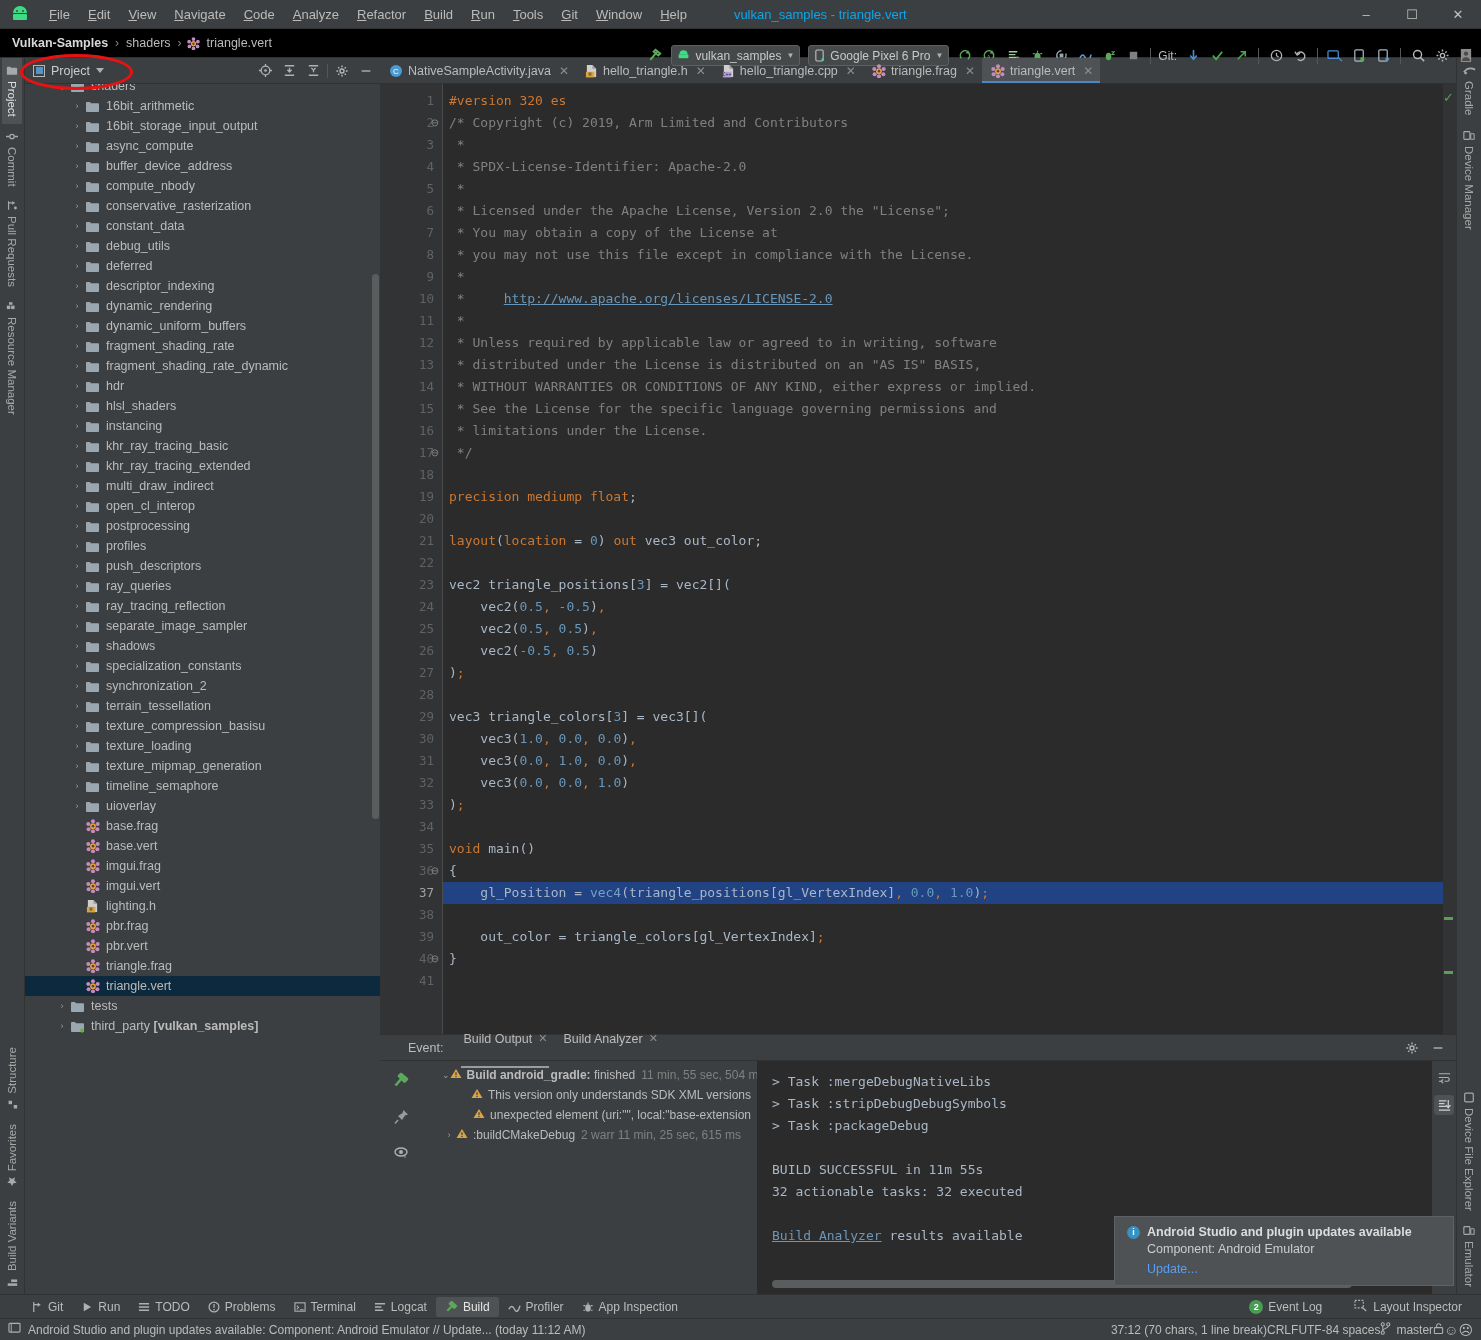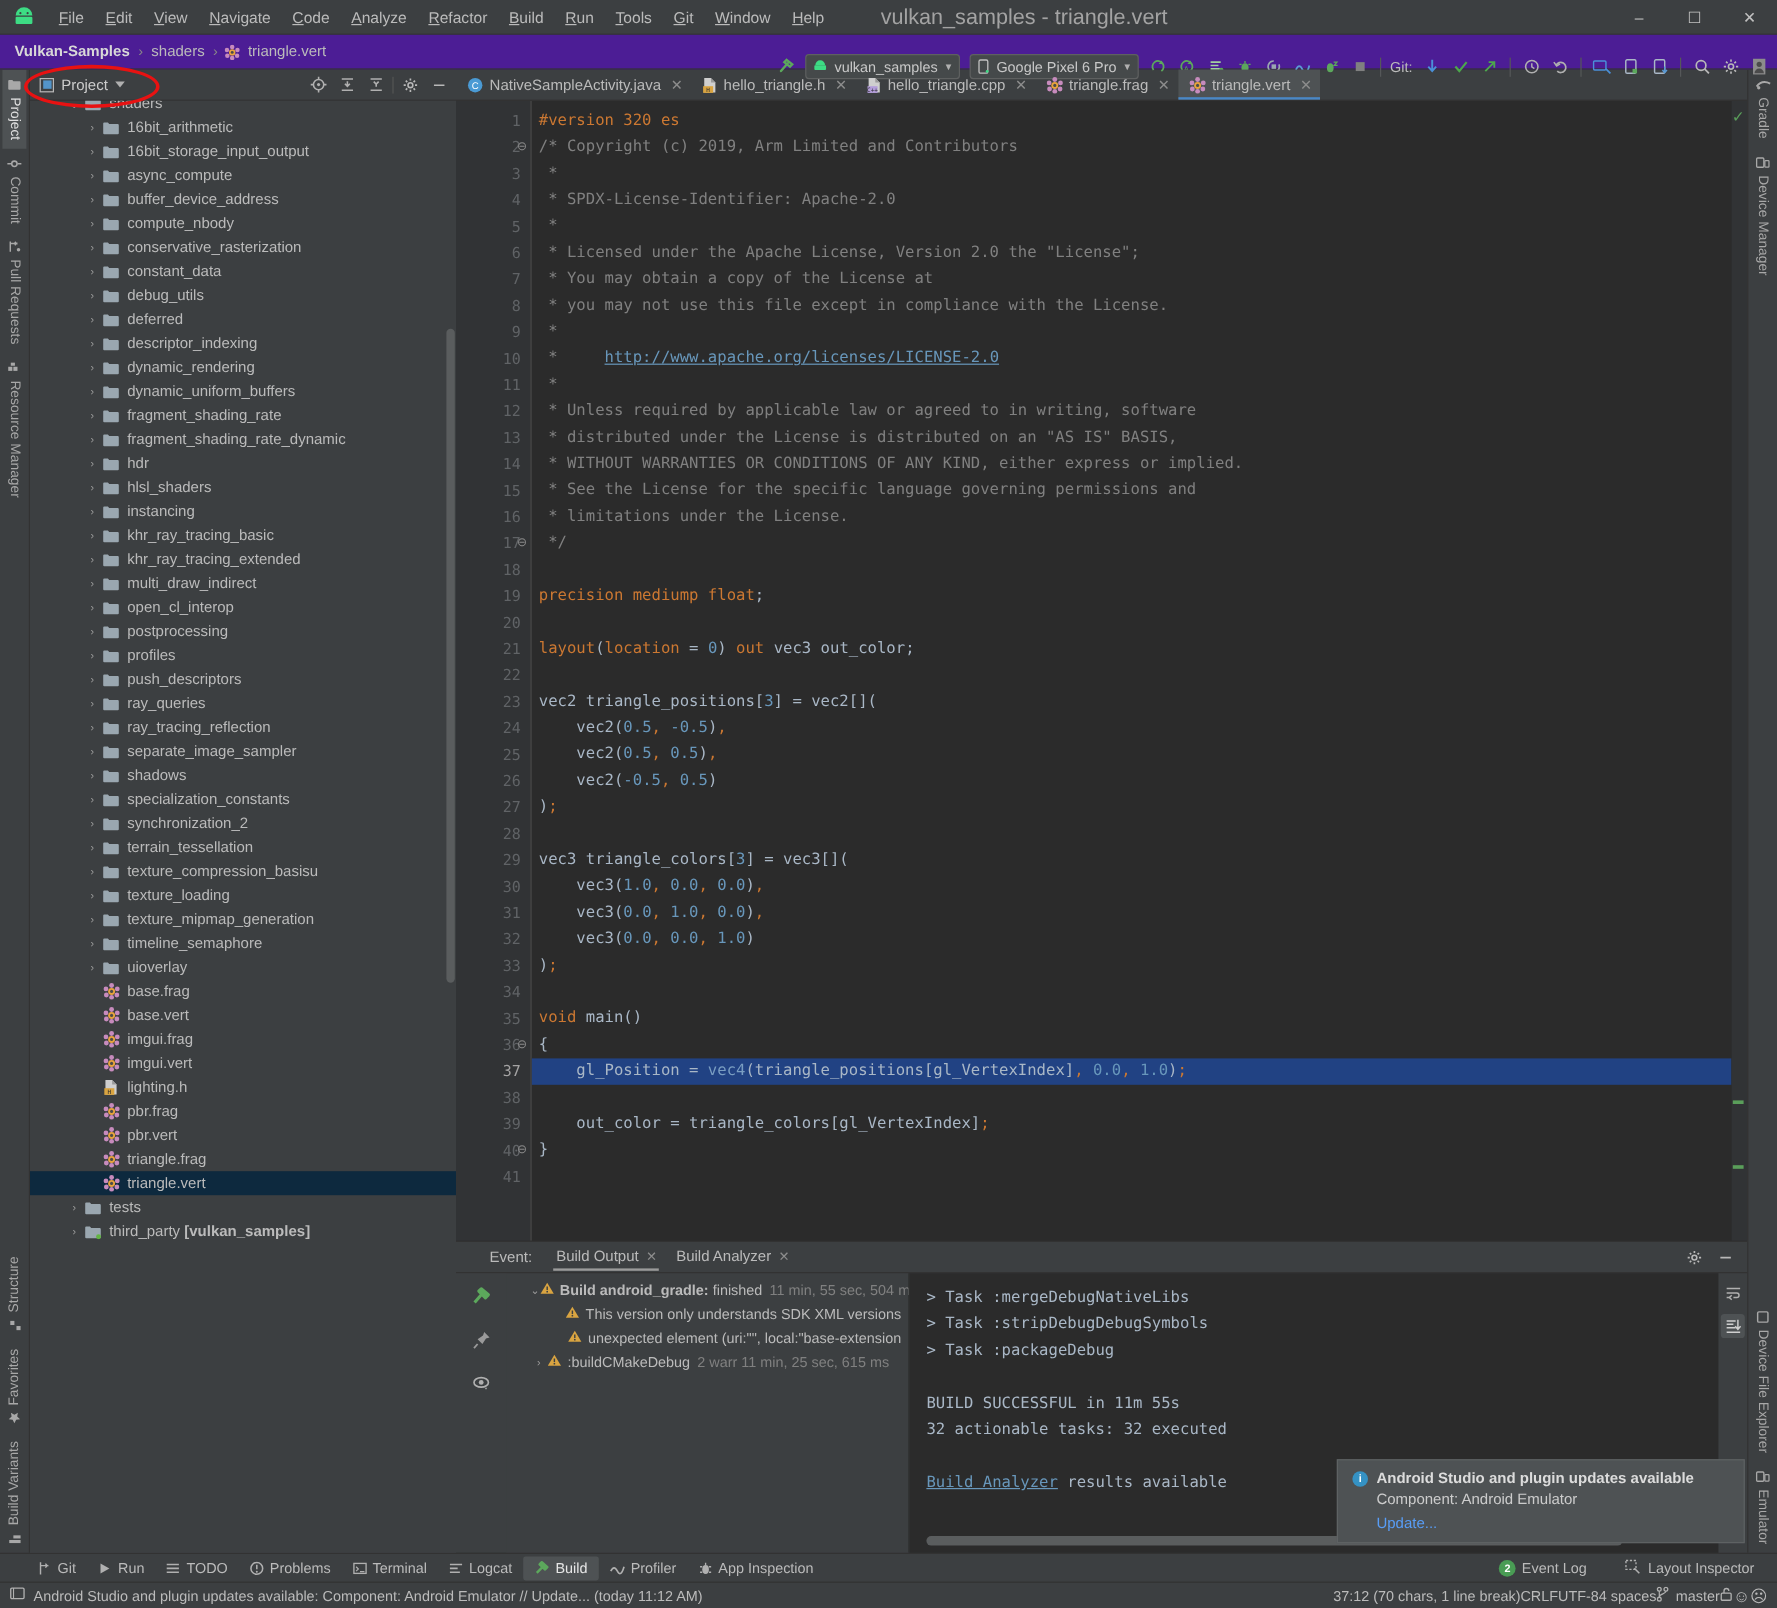"vulkan_samples - triangle.vert" #win-title { color: #a3a3a3 -> #0ea5e9; font-size: 18px -> 13px }
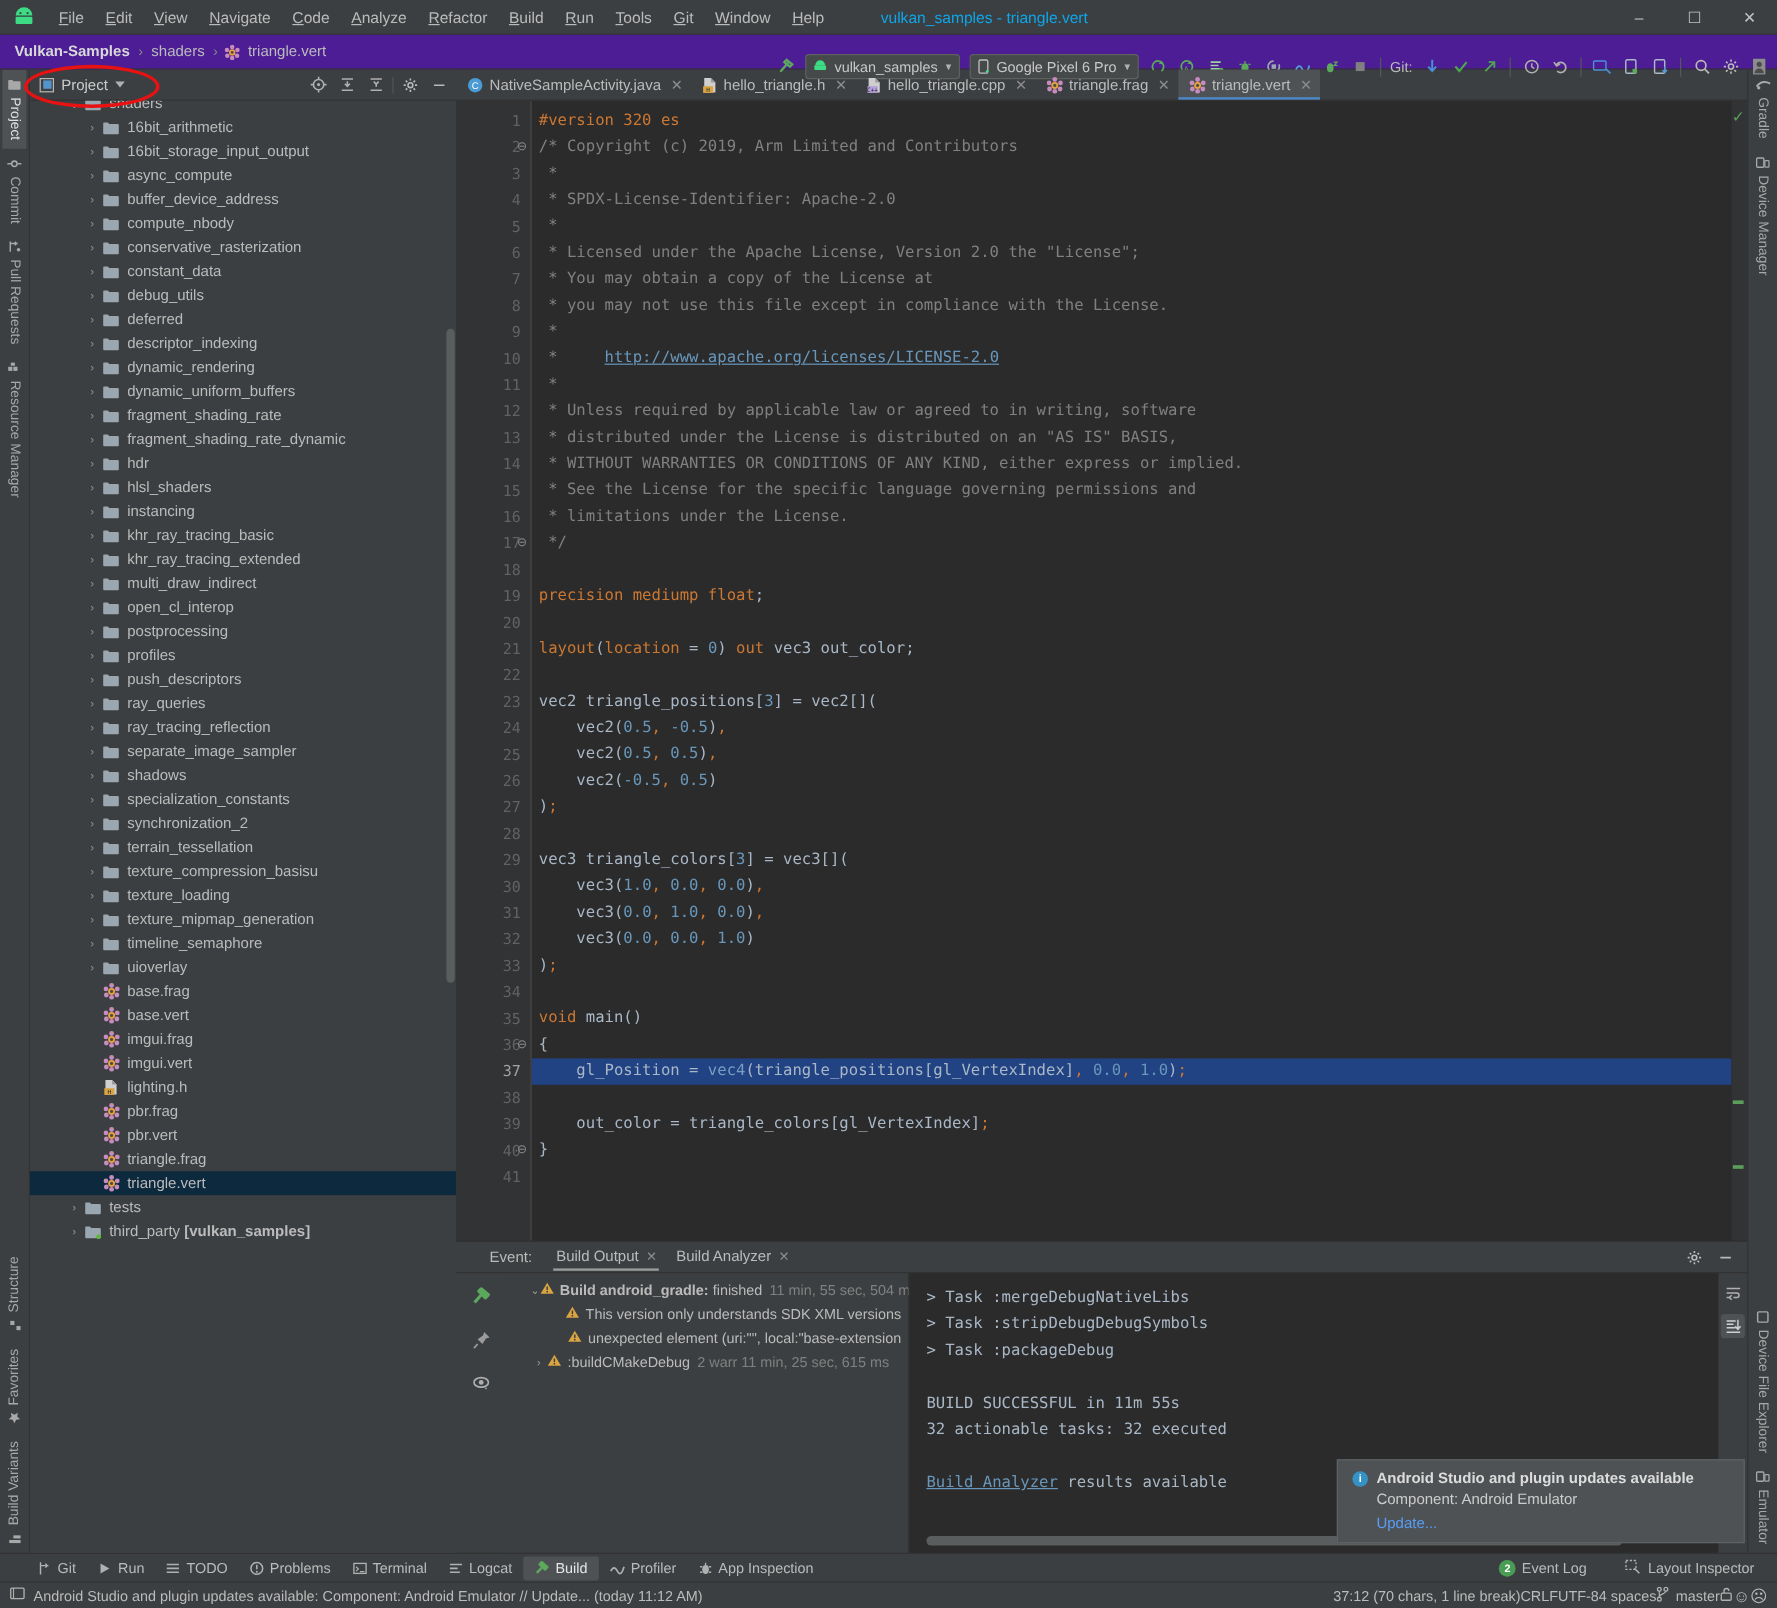"Vulkan-Samples" #navbar { background: #4c1d95 -> #000000 }
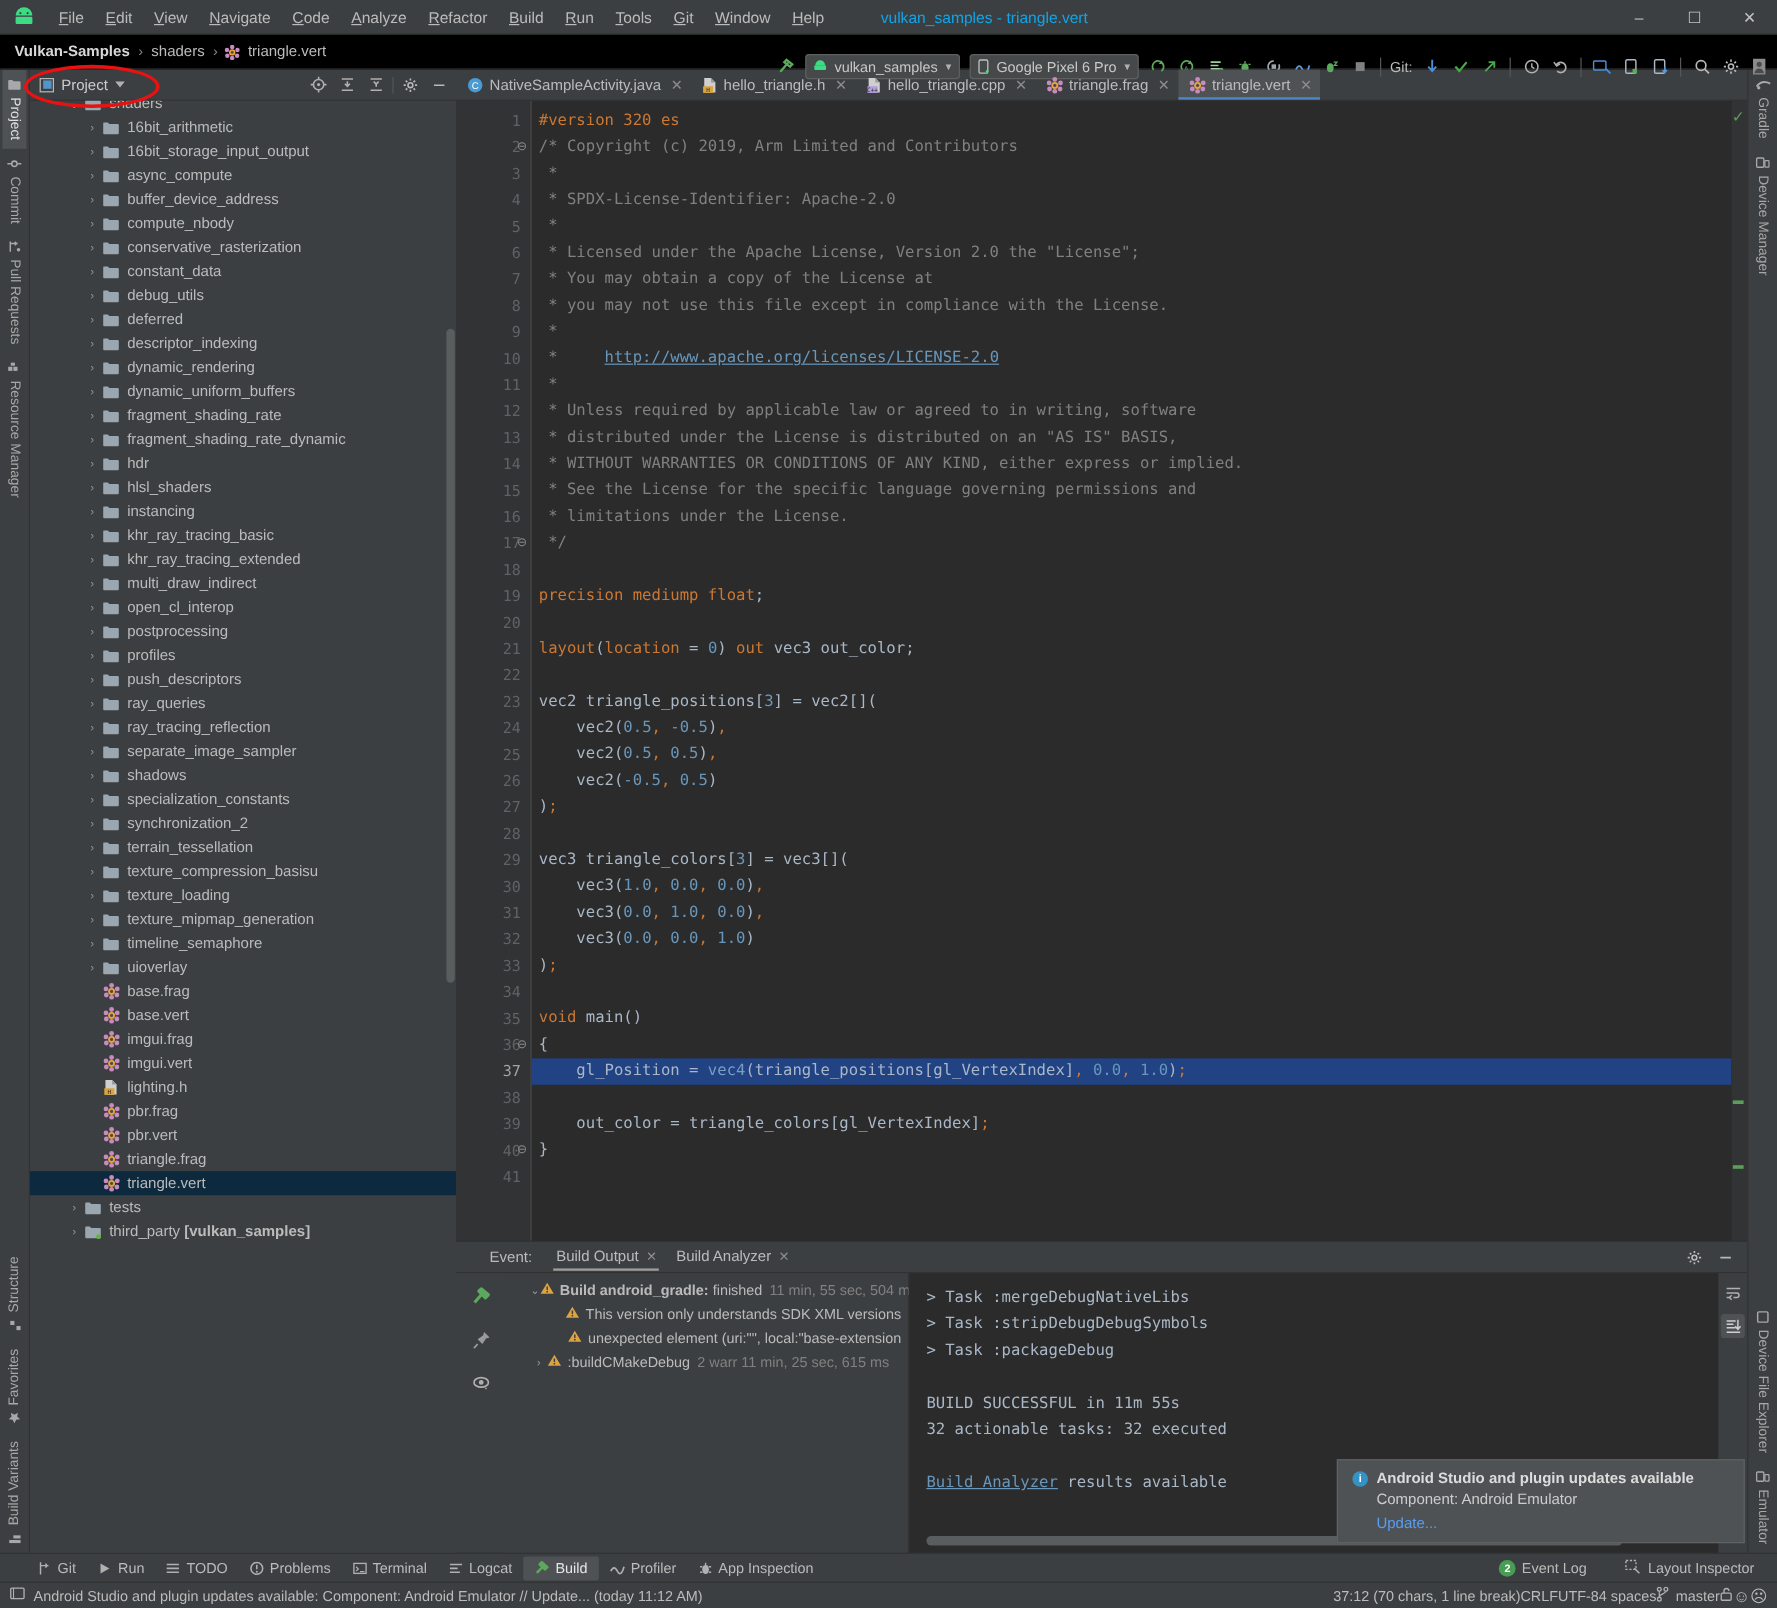"Build Output" .btab { padding: 4px 8px 5px -> 4px 8px 22px }
